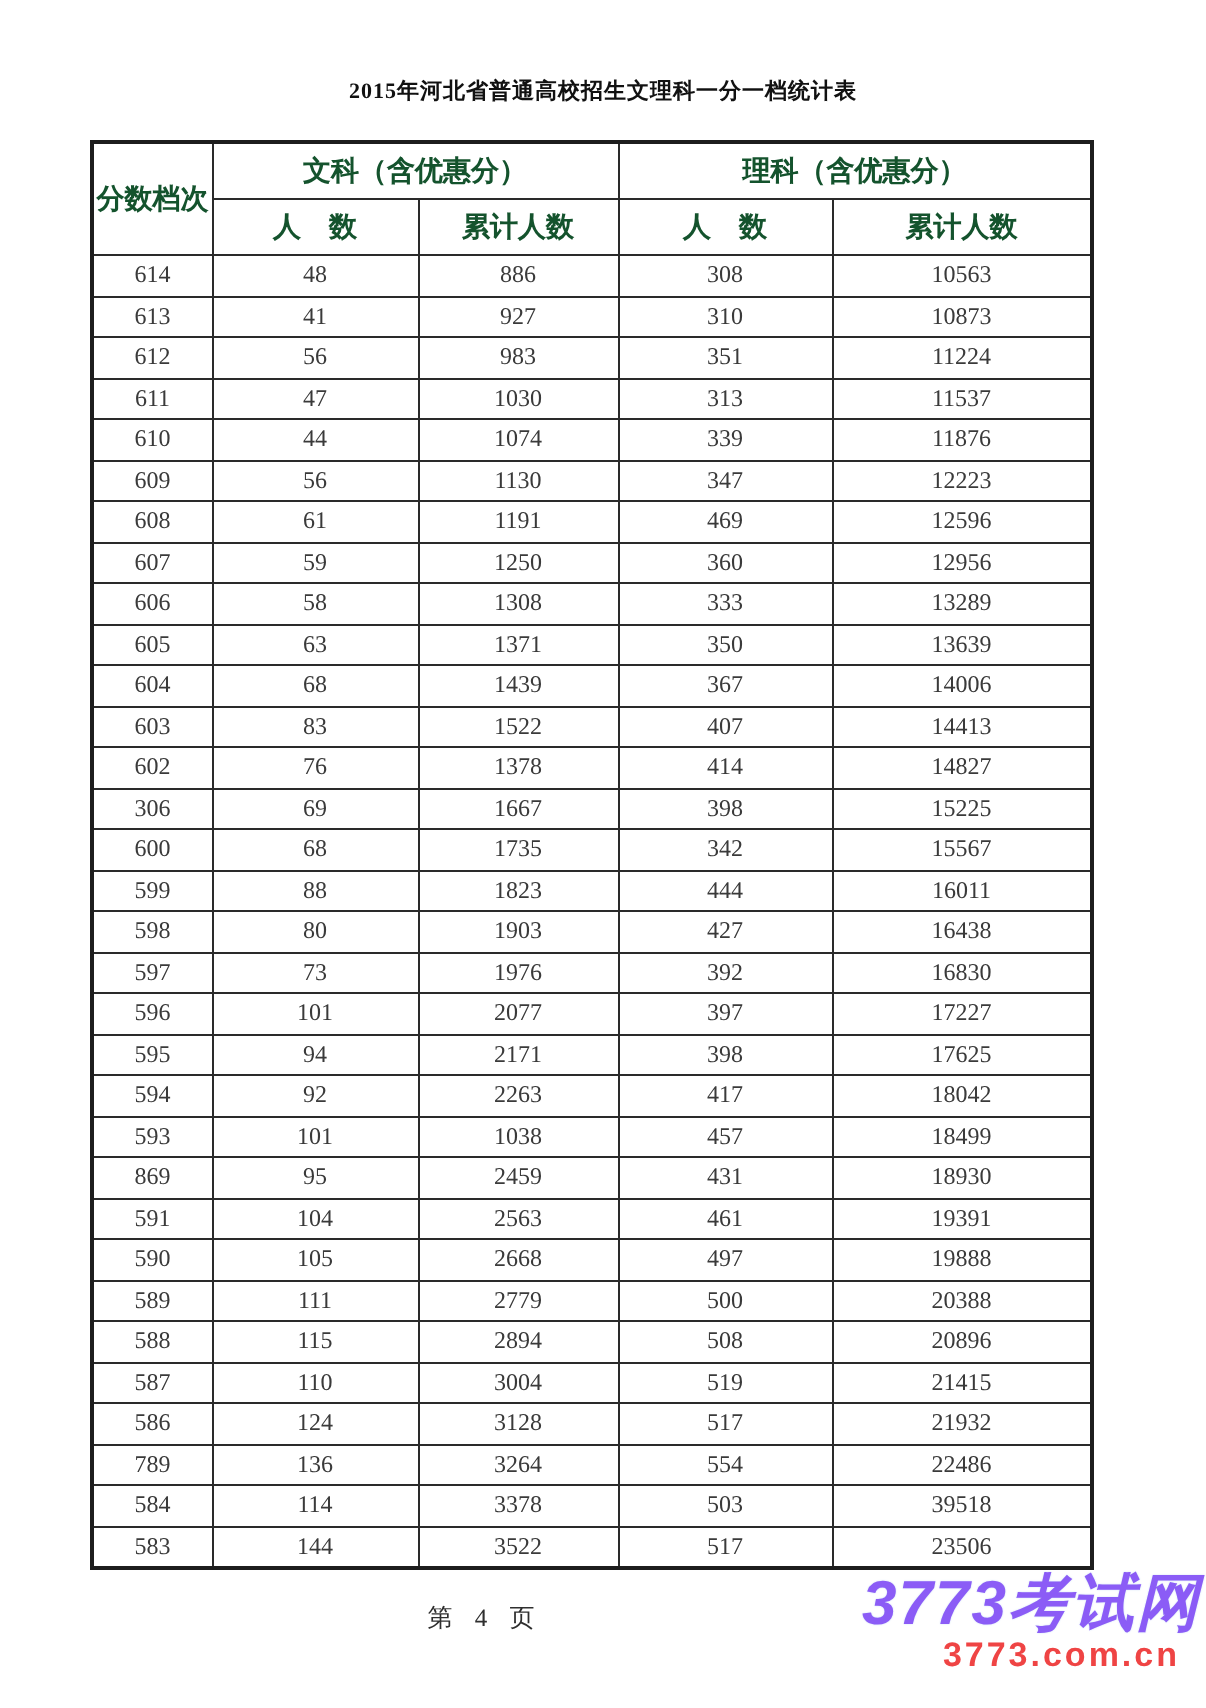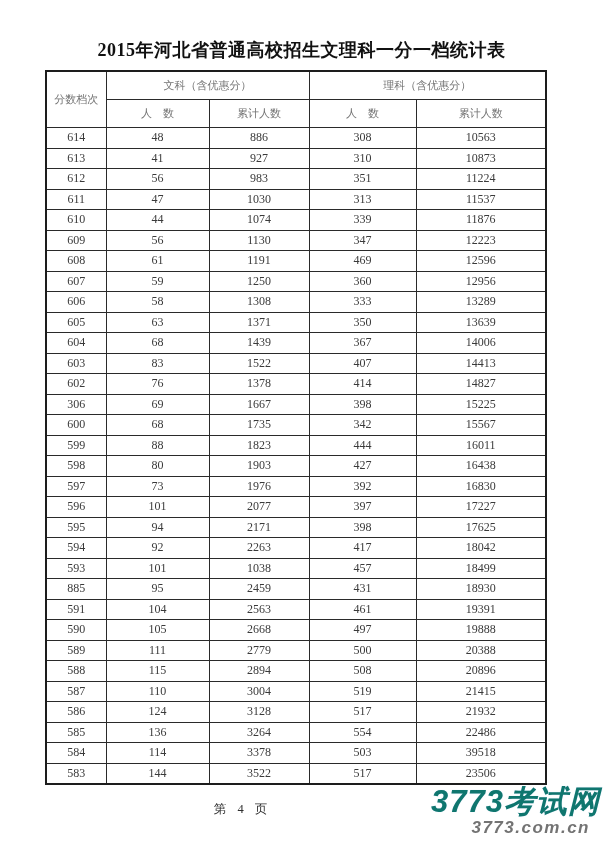"2015年河北省普通高校招生文理科一分一档统计表" .doc-title { font-size: 18px -> 11px }
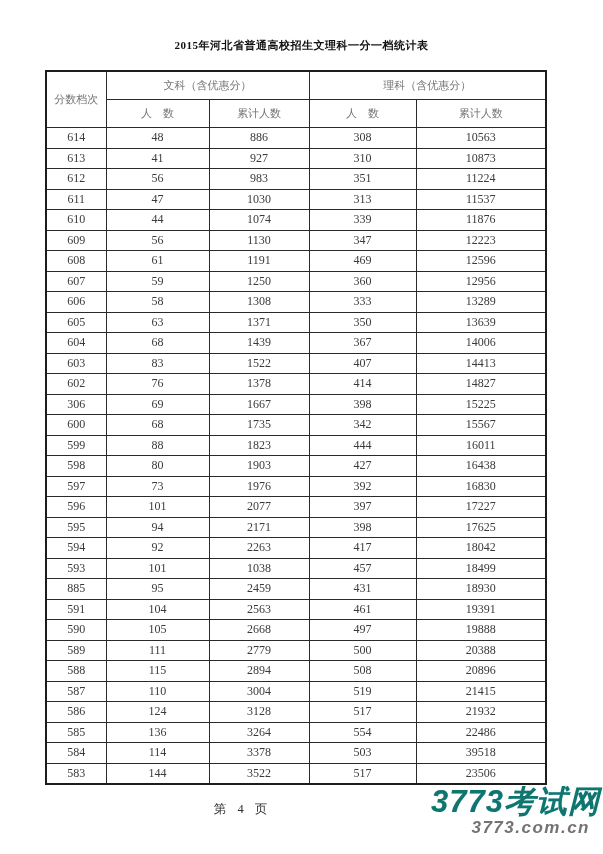"文科（含优惠分）" table.score-table th { color: #737373 -> #14532d; font-size: 11px -> 14px; font-weight: normal -> bold }
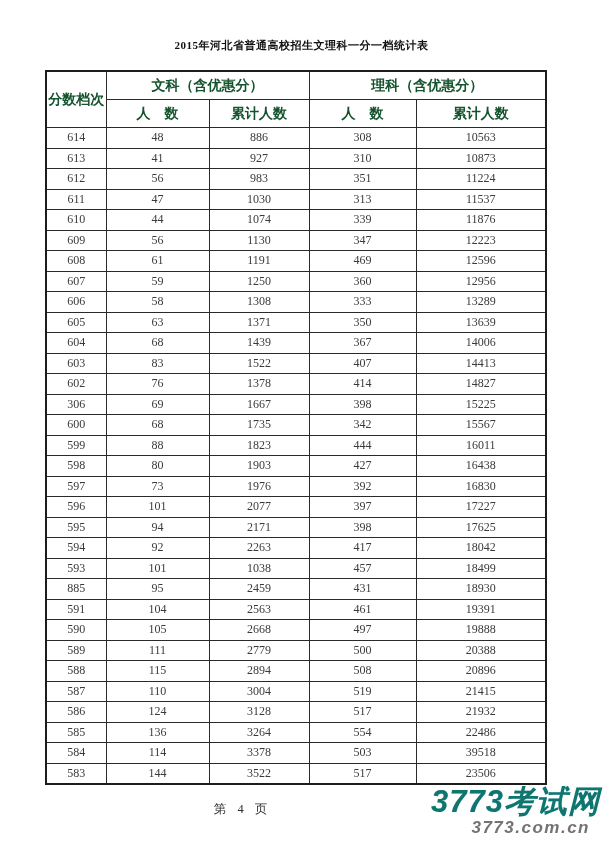"885" td { text: 885 -> 869 }
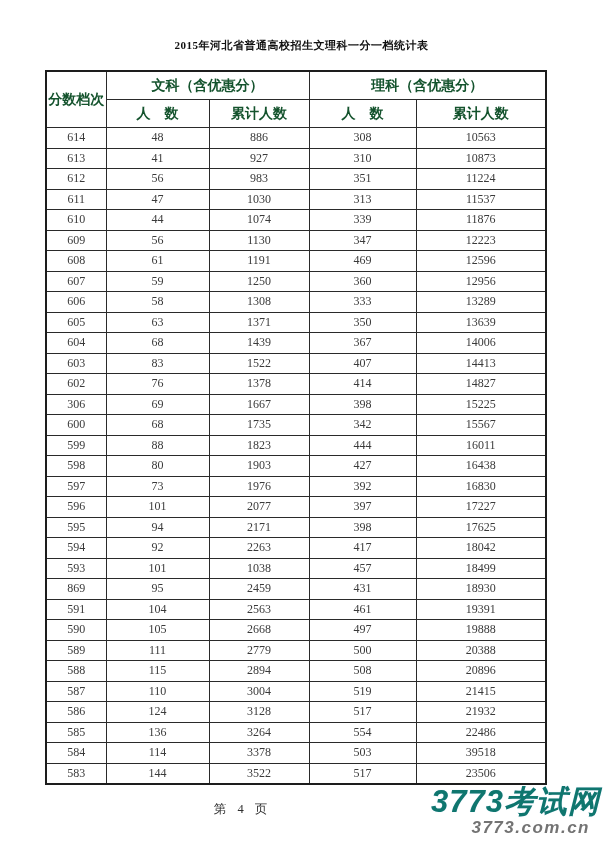"585" td { text: 585 -> 789 }
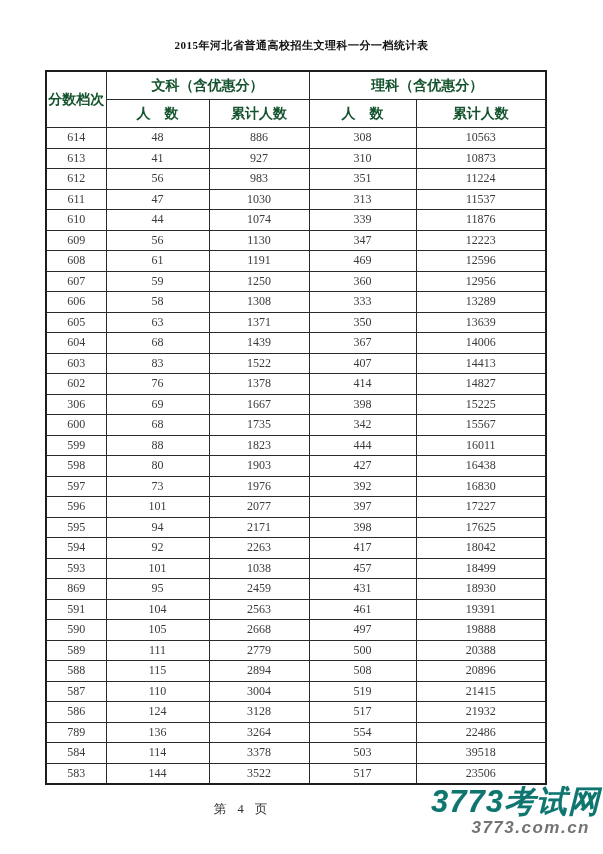"3773考试网" div.watermark-logo { color: #0f766e -> #8b5cf6 }
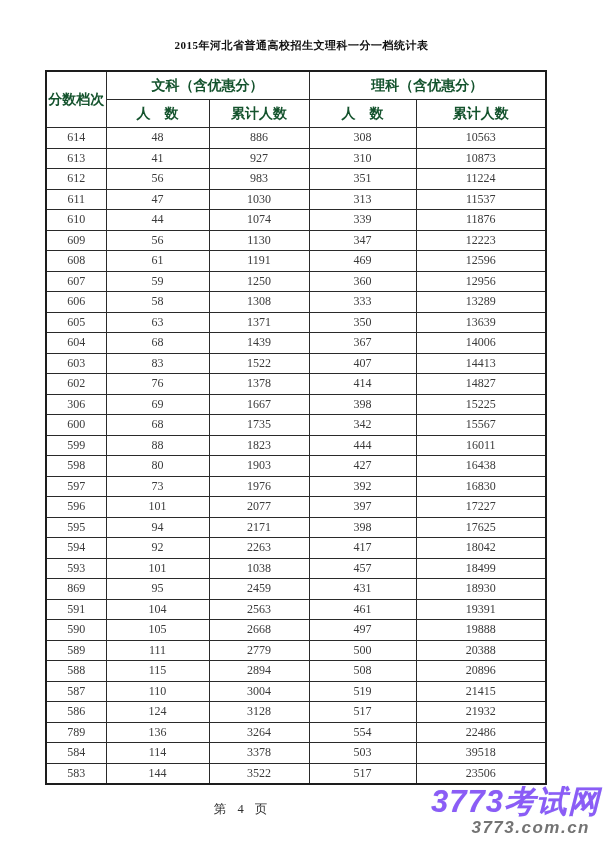"3773.com.cn" div.watermark-url { color: #737373 -> #ef4444; font-style: italic -> none }
